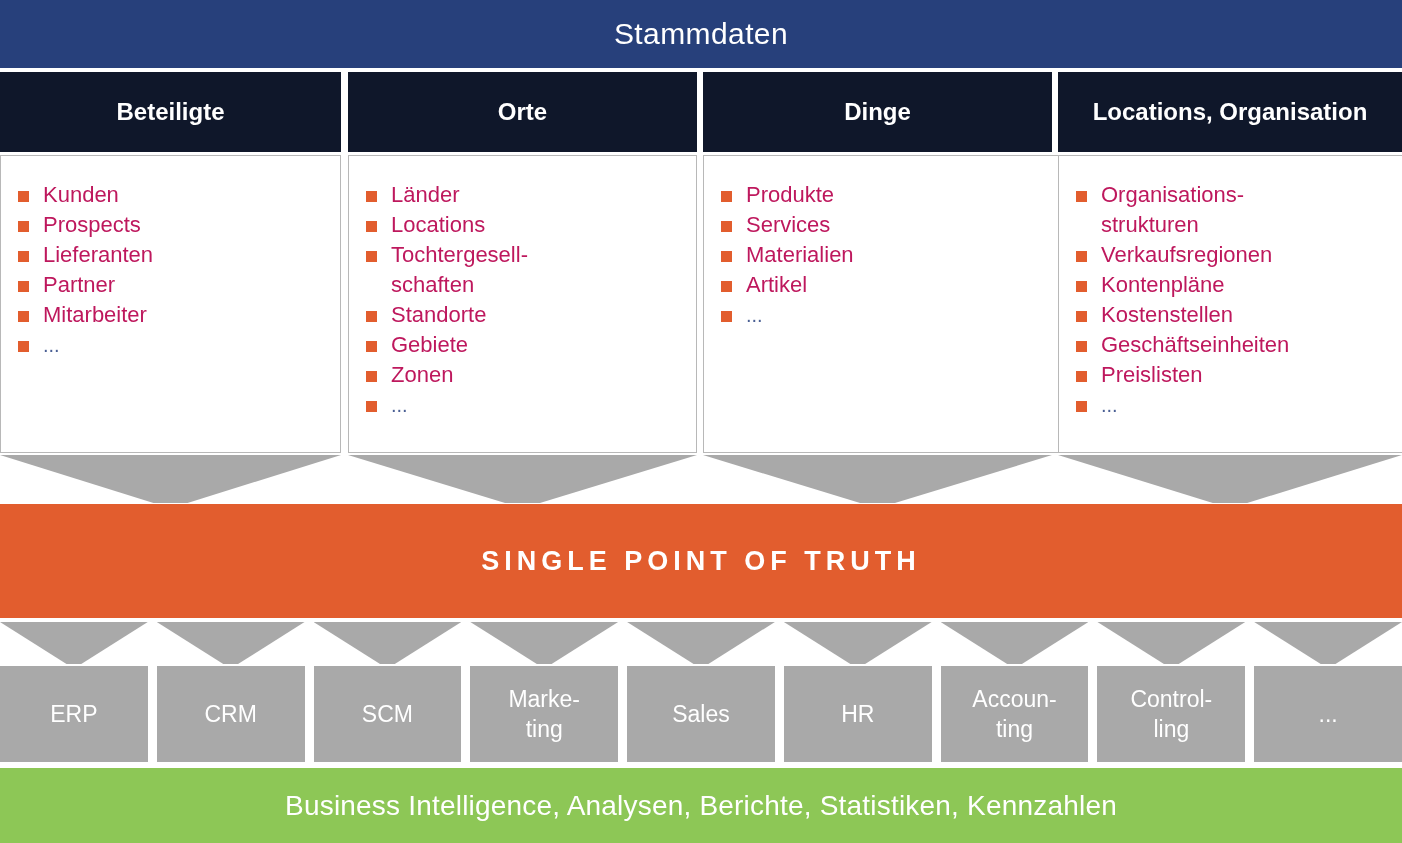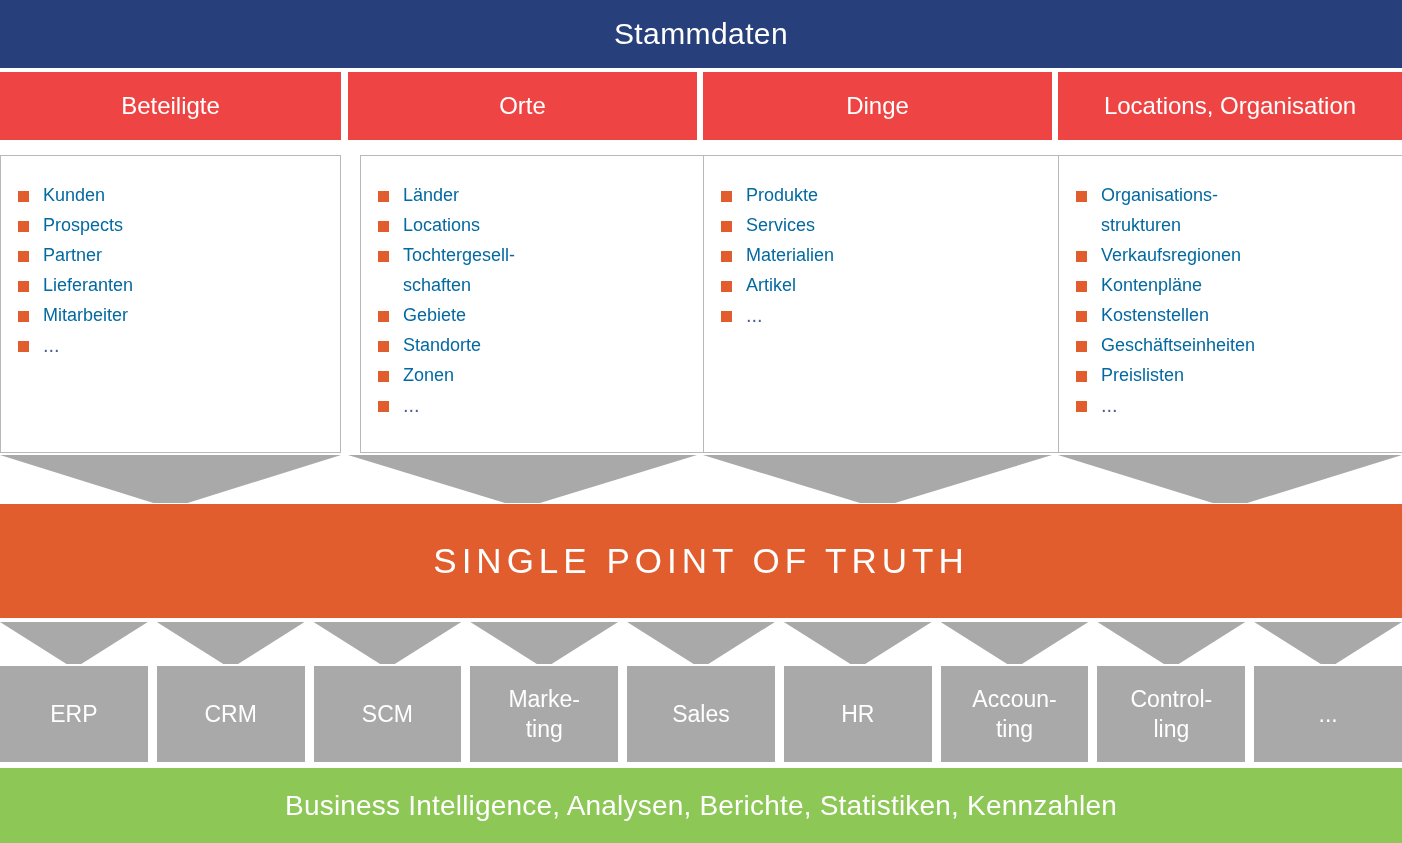"Beteiligte" .col-header { background: #ef4444 -> #0f172a; font-weight: 400 -> 700; height: 68px -> 80px }
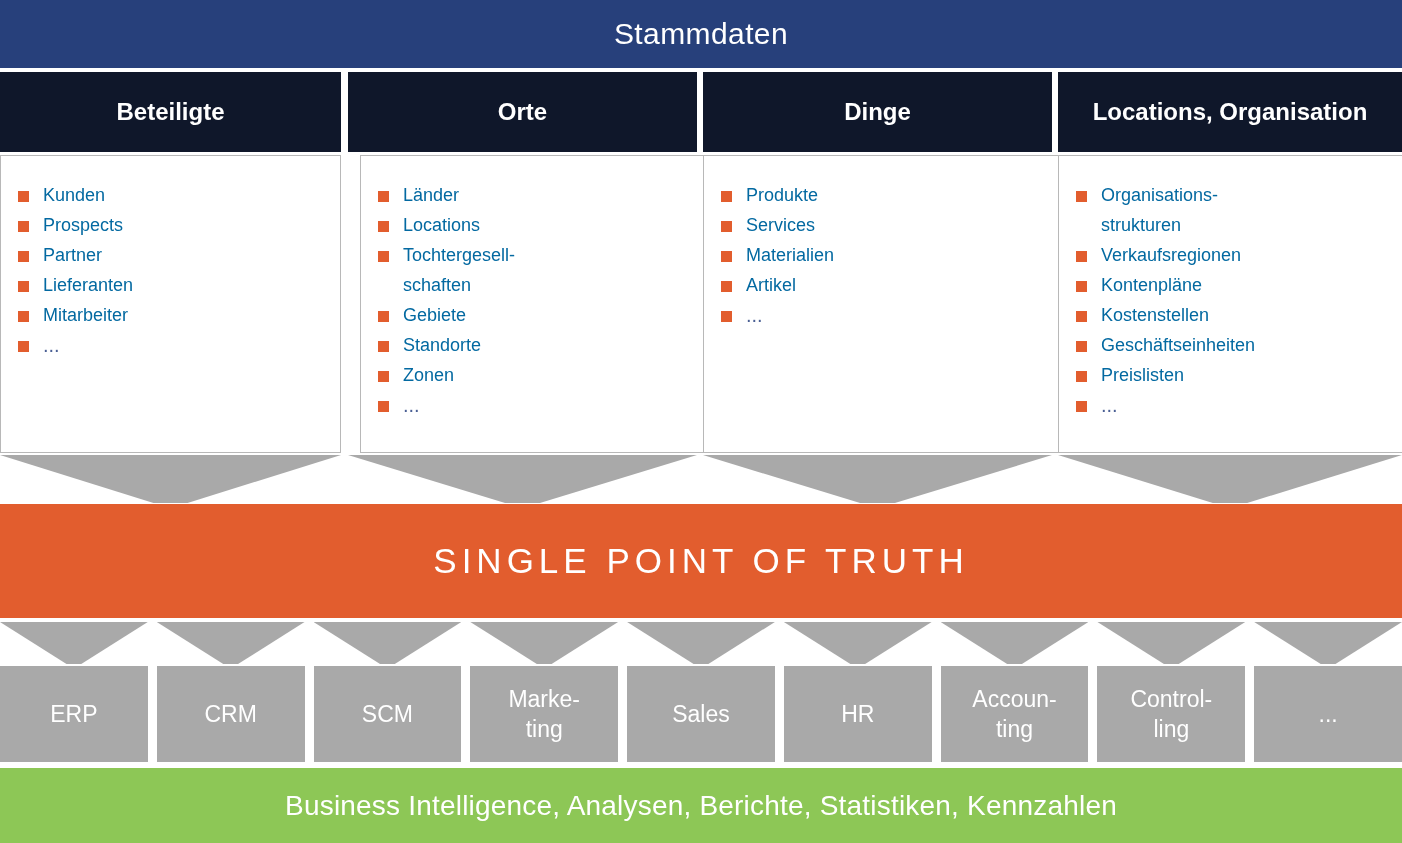"Kunden" .bullet-item { color: #0369a1 -> #be185d; font-size: 18px -> 22px }
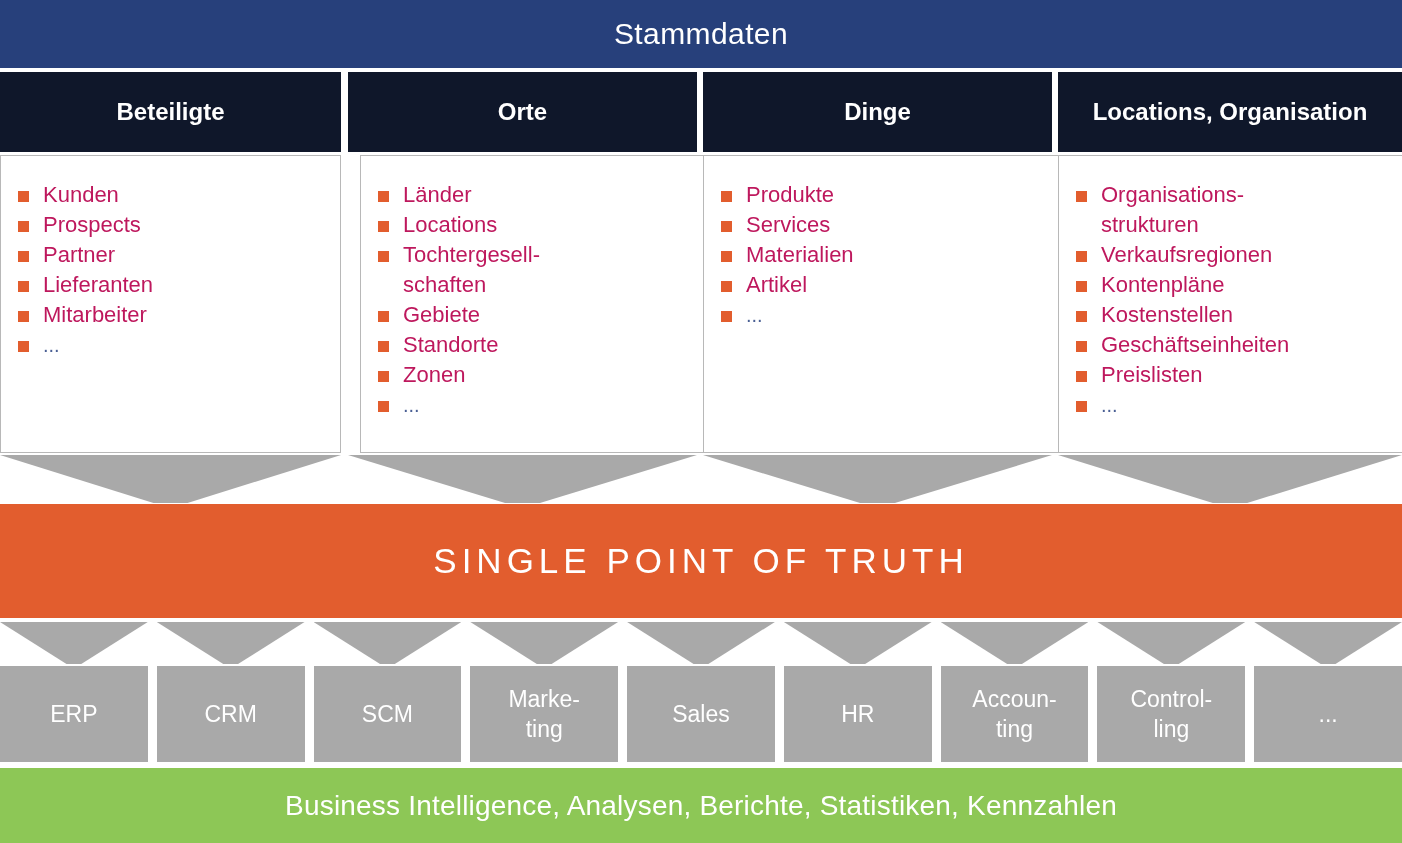"Länder" div.list-box { margin-left: 12px -> none }
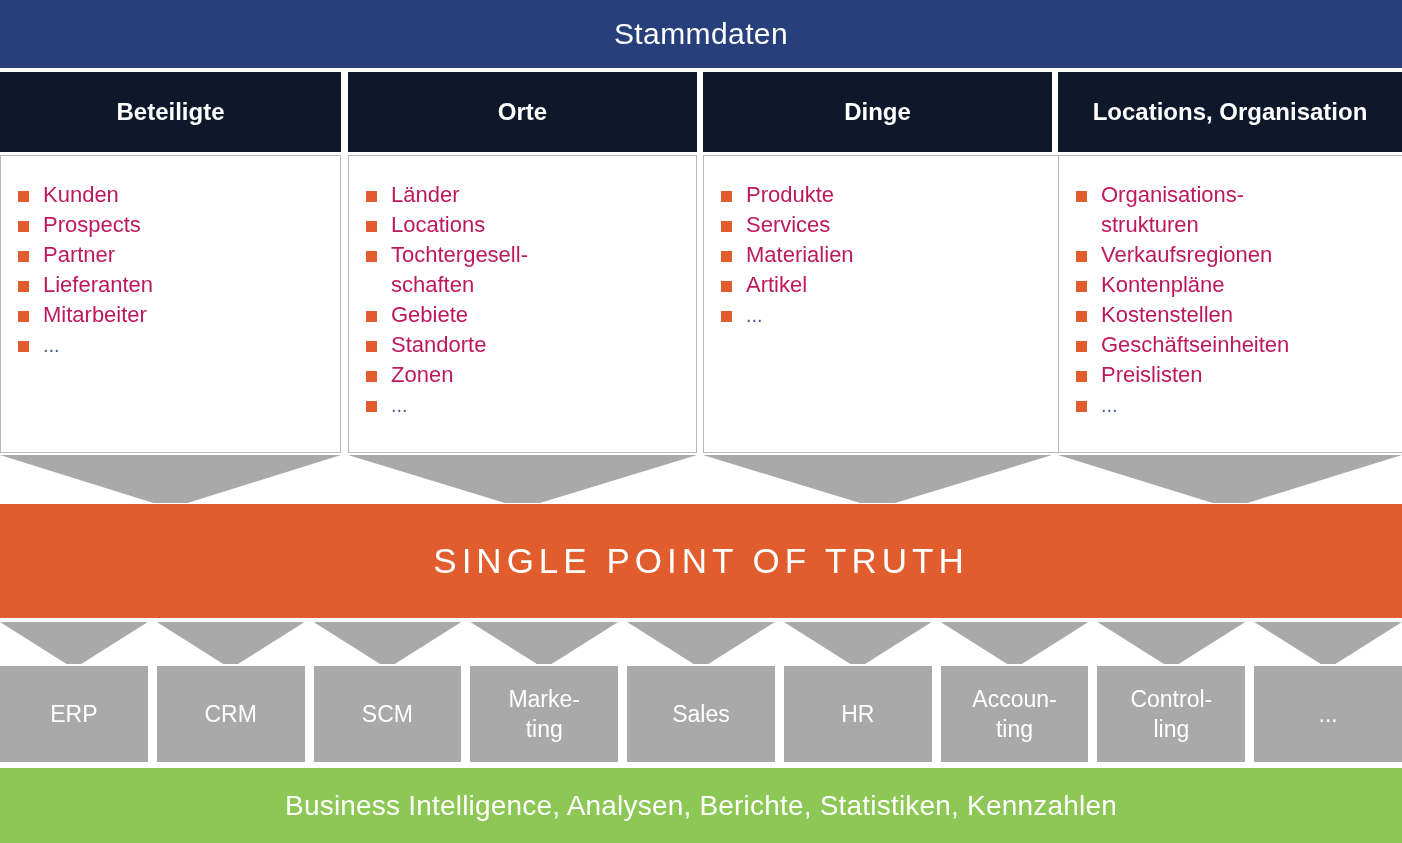"Partner" li.bullet-item { order: before "Lieferanten" -> after "Lieferanten" }
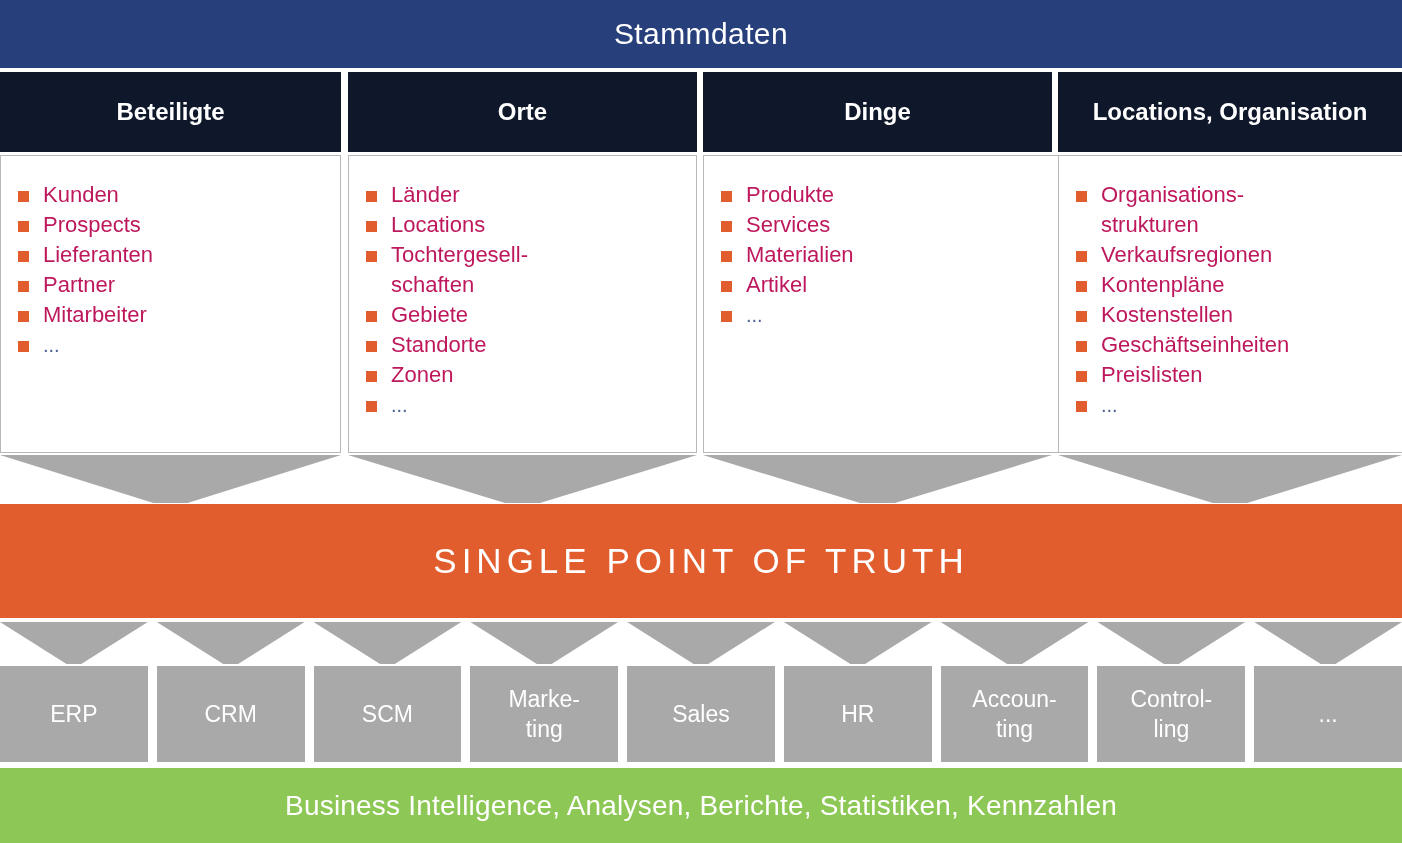"Gebiete" li.bullet-item { order: before "Standorte" -> after "Standorte" }
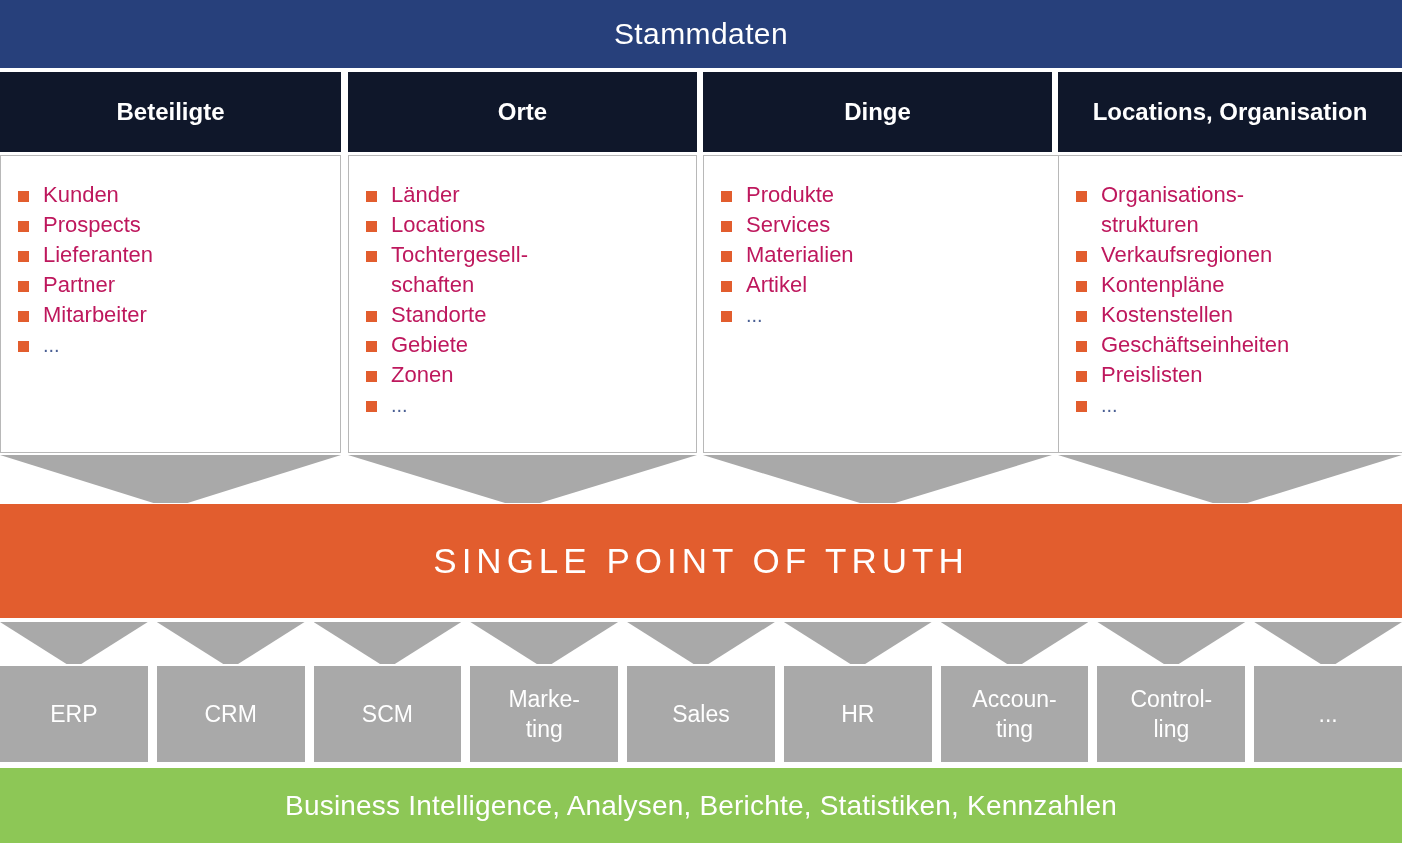"SINGLE POINT OF TRUTH" .spot-band .spot-text { font-size: 35px -> 27px; font-weight: 400 -> 700 }
